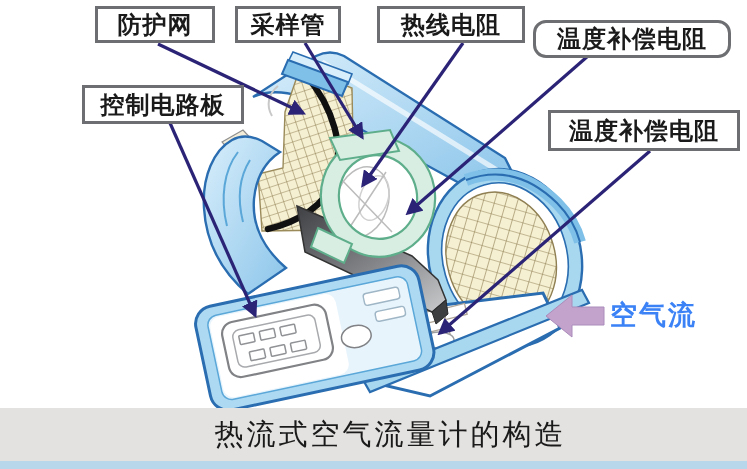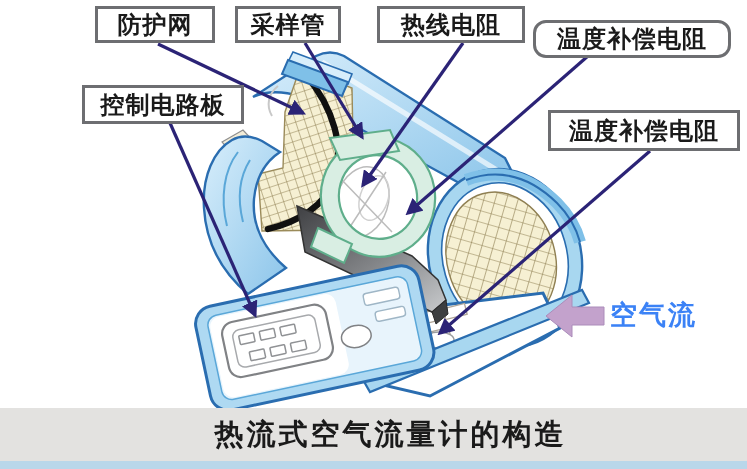"热流式空气流量计的构造" .caption-title { font-weight: bold -> normal }
